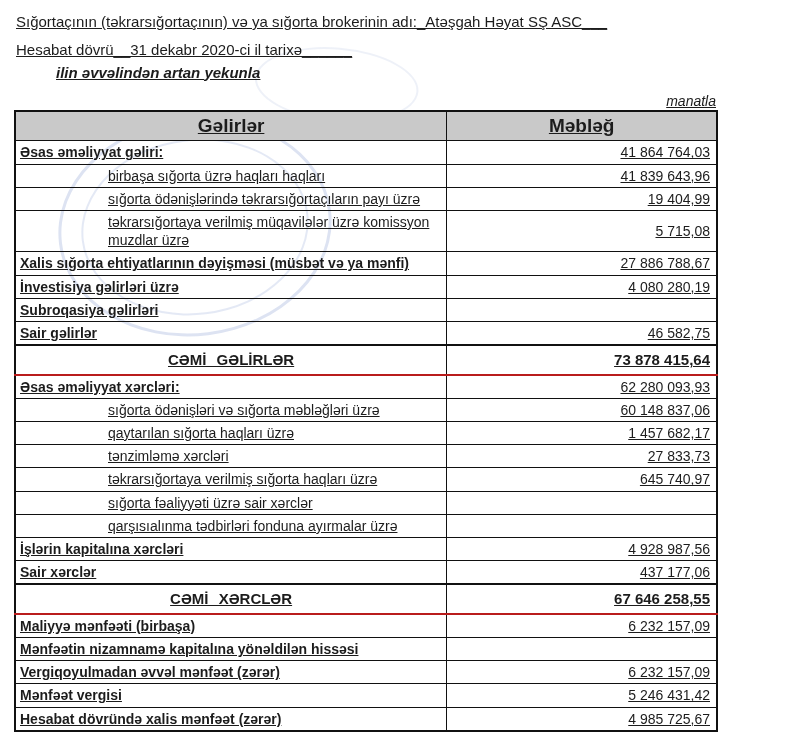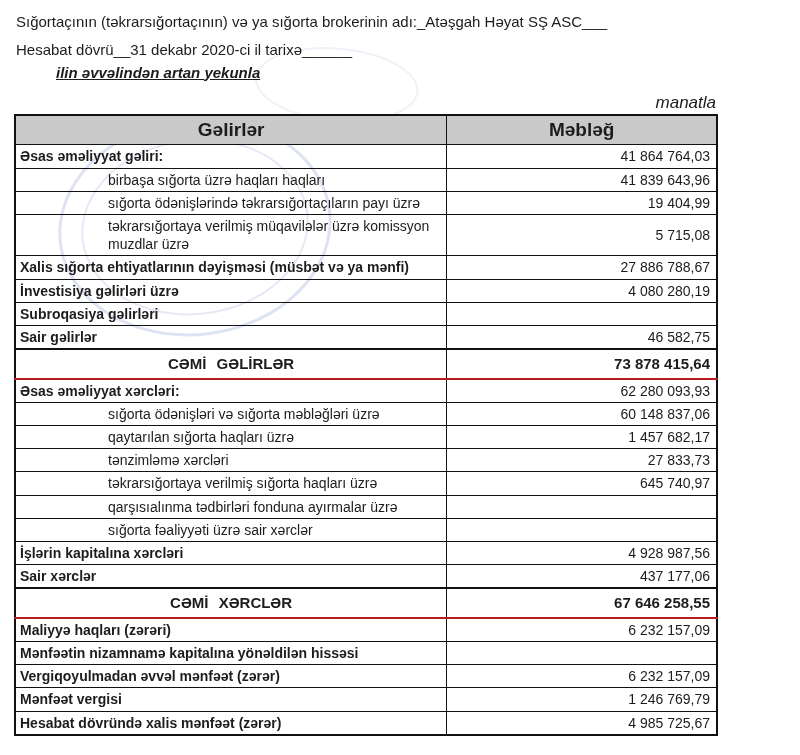"Sığortaçının (təkrarsığortaçının) və ya" .page { text-decoration: none -> underline }
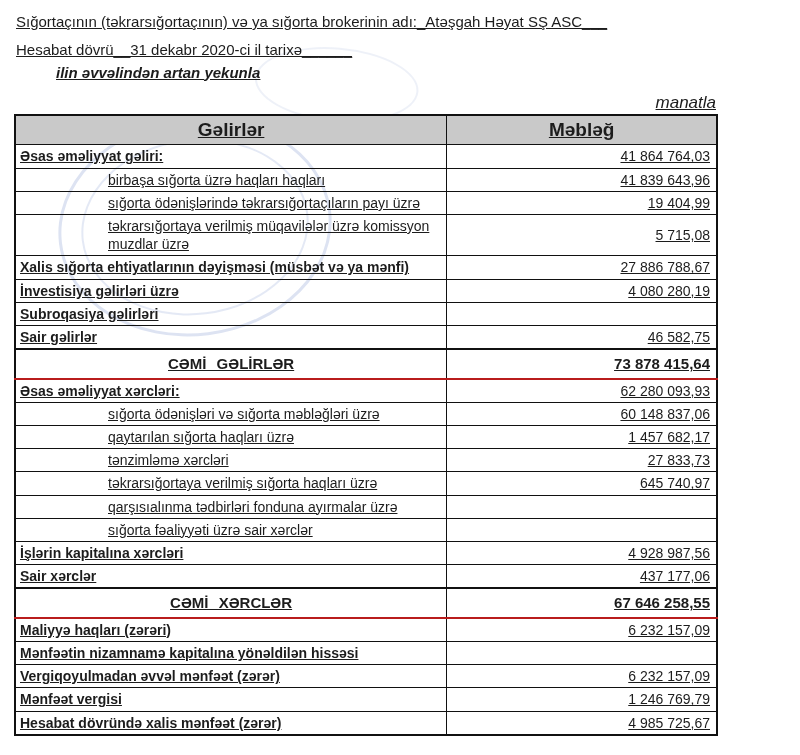"manatla" .unit-note { font-size: 17px -> 14px }
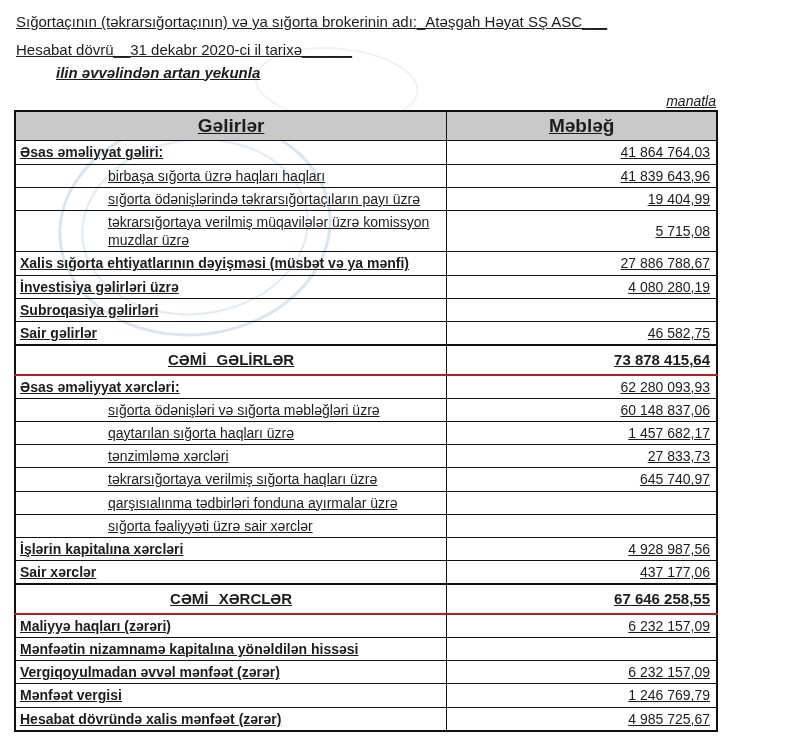"qarşısıalınma tədbirləri fonduna" tr.row-indent { order: before "sığorta fəaliyyəti üzrə sair xərclər" -> after "sığorta fəaliyyəti üzrə sair xərclər" }
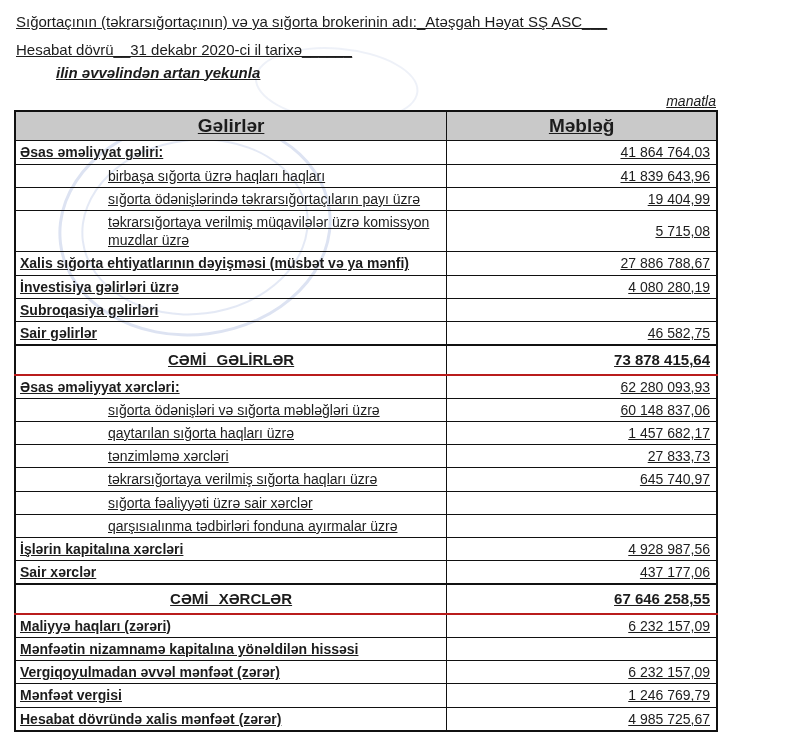"Maliyyə haqları (zərəri)" td.lbl { text: haqları (zərəri -> mənfəəti (birbaşa }
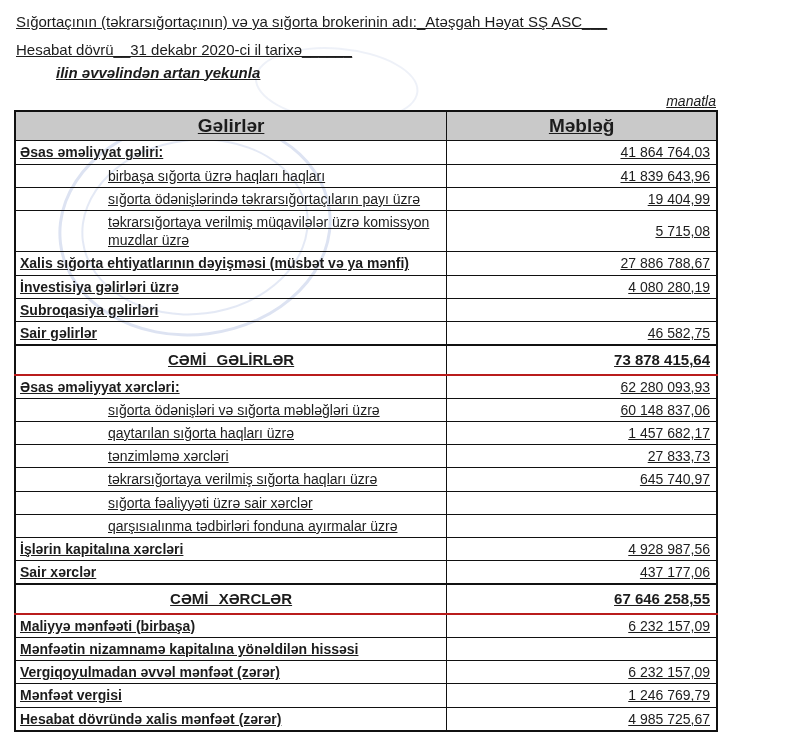"1 246 769,79" td.val { text: 1 246 769,79 -> 5 246 431,42 }
